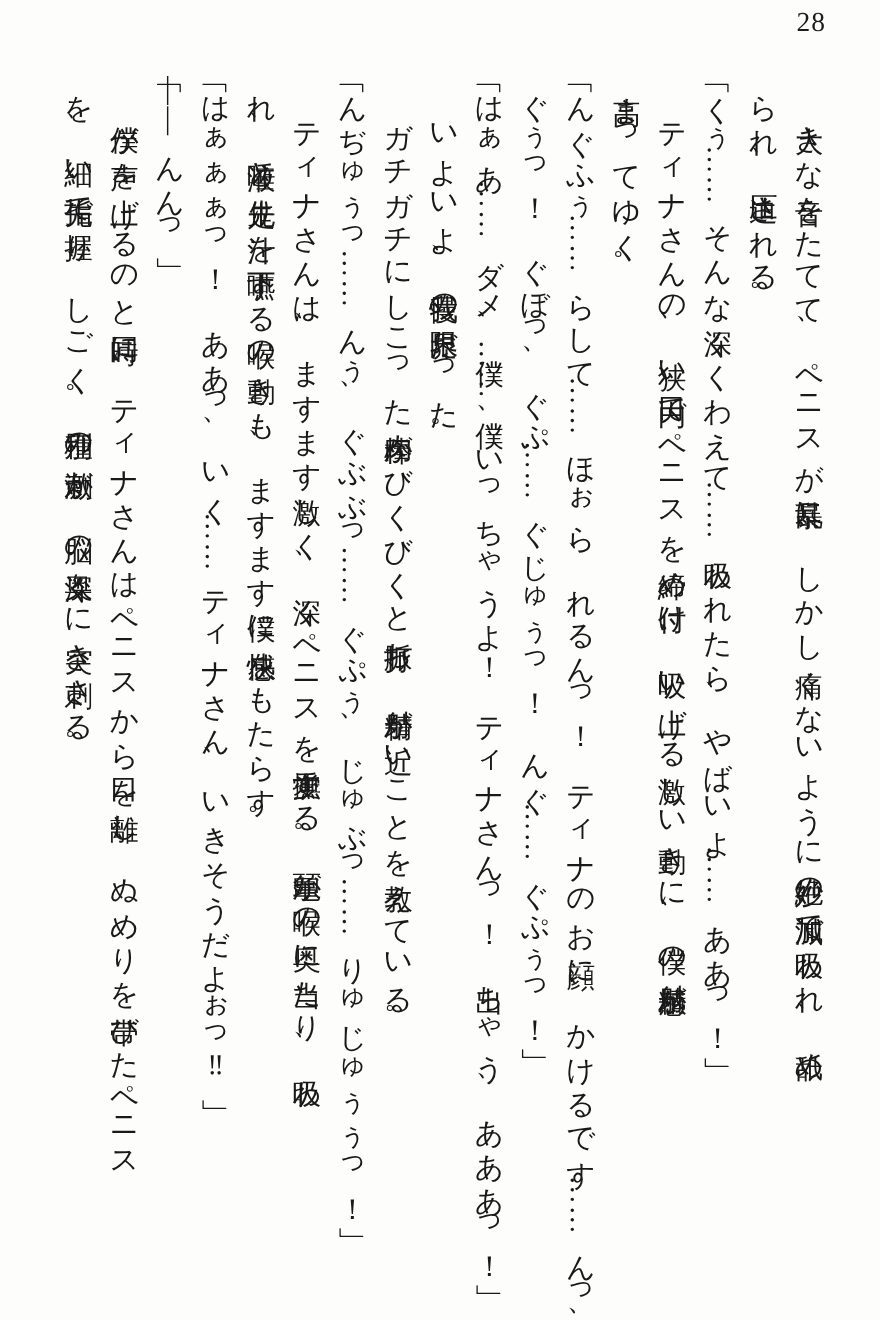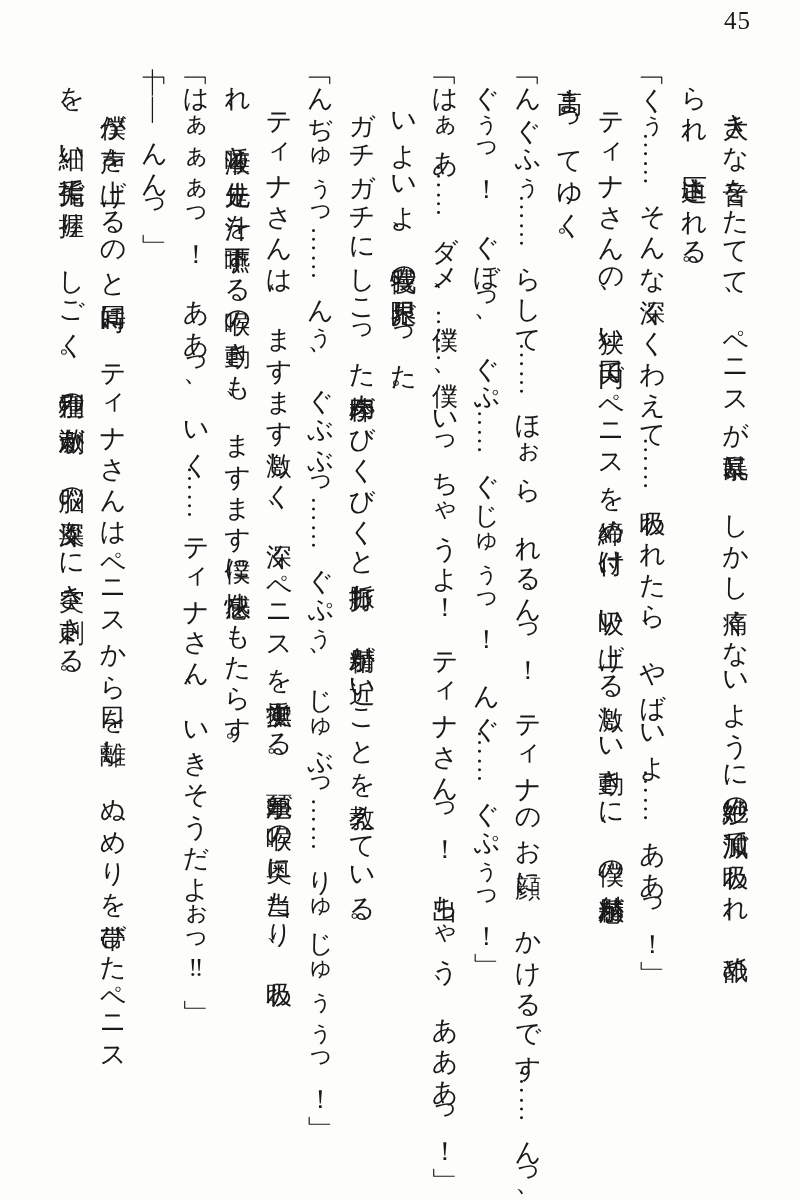"45" div.pageno { text: 45 -> 28 }
